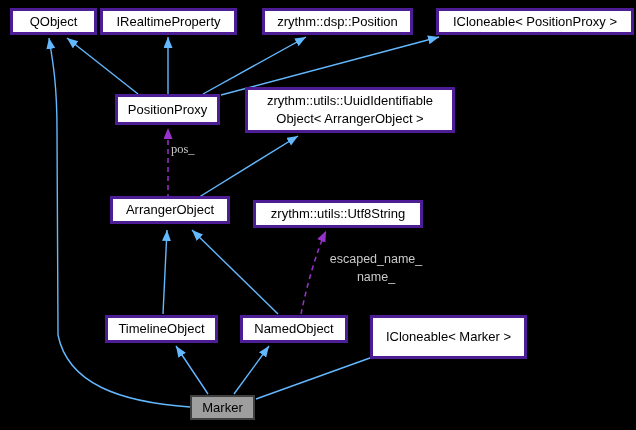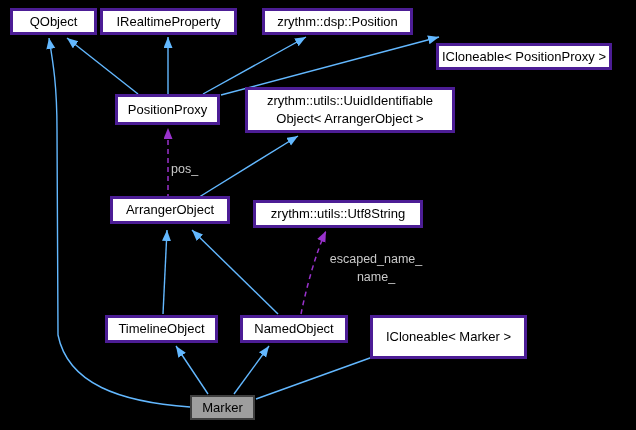"ICloneable< PositionProxy >" div.node { margin-top: 35px -> none; width: 176px -> 198px }
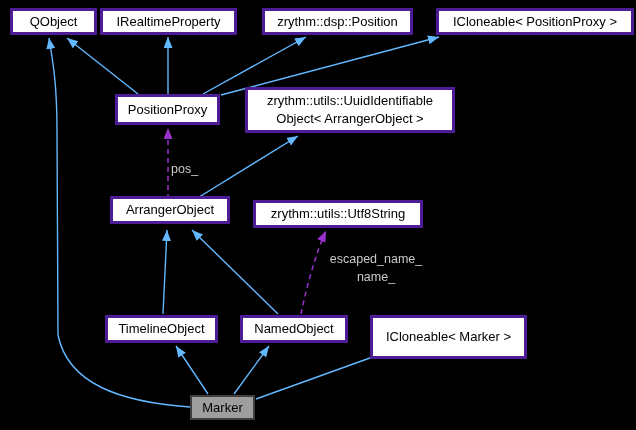"pos_" div.edge-label { font-family: none -> Liberation Serif, serif; top: 160px -> 140px }
